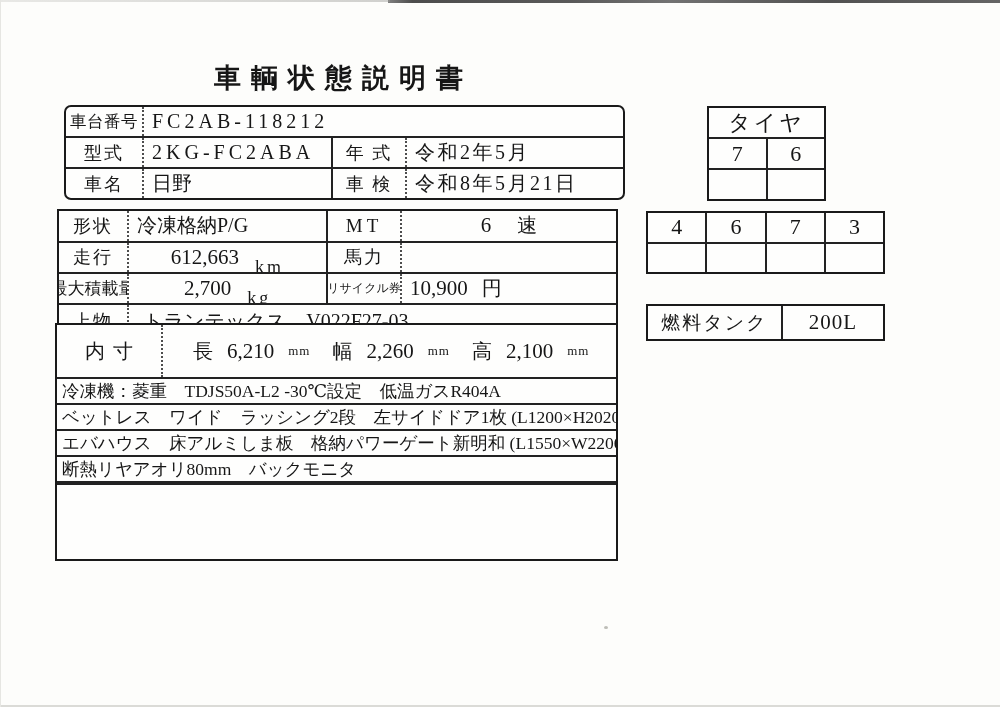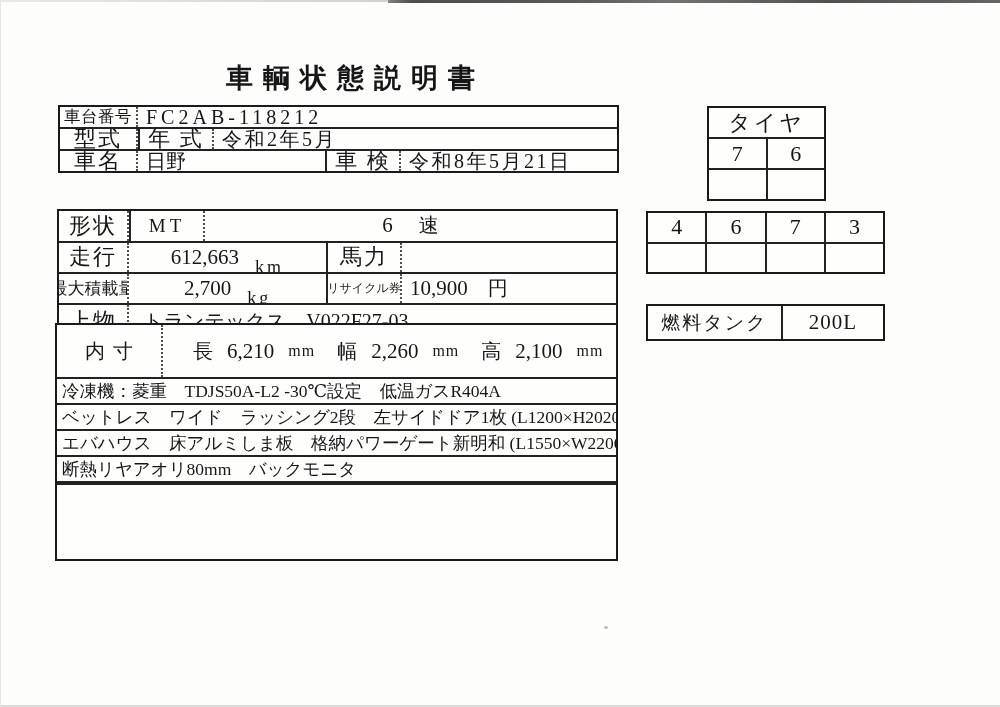"車輌状態説明書" .title { left: 70px -> 58px }
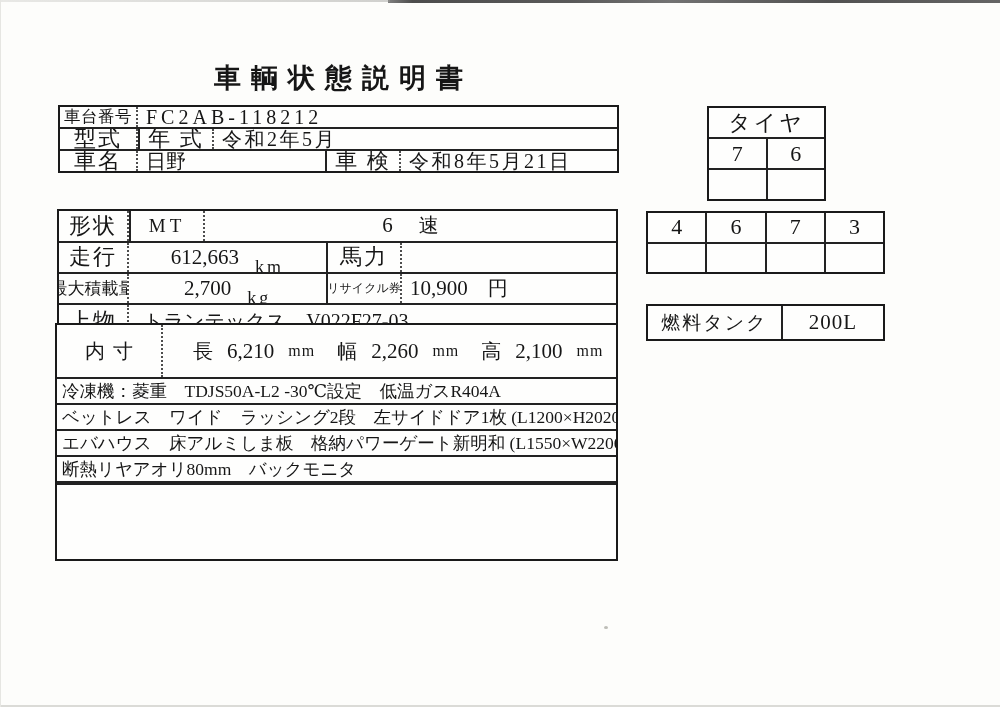"車台番号" .t1 { border-radius: none -> 7px; height: 68px -> 95px; left: 58px -> 64px }
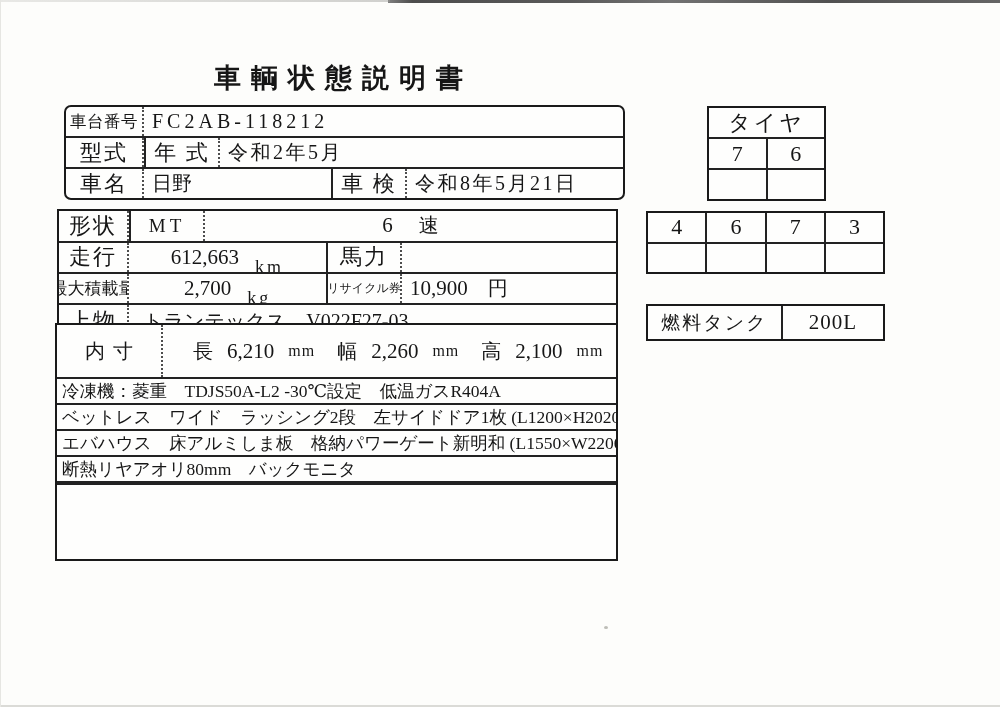"型式" .lbl { font-size: 22px -> 18px }
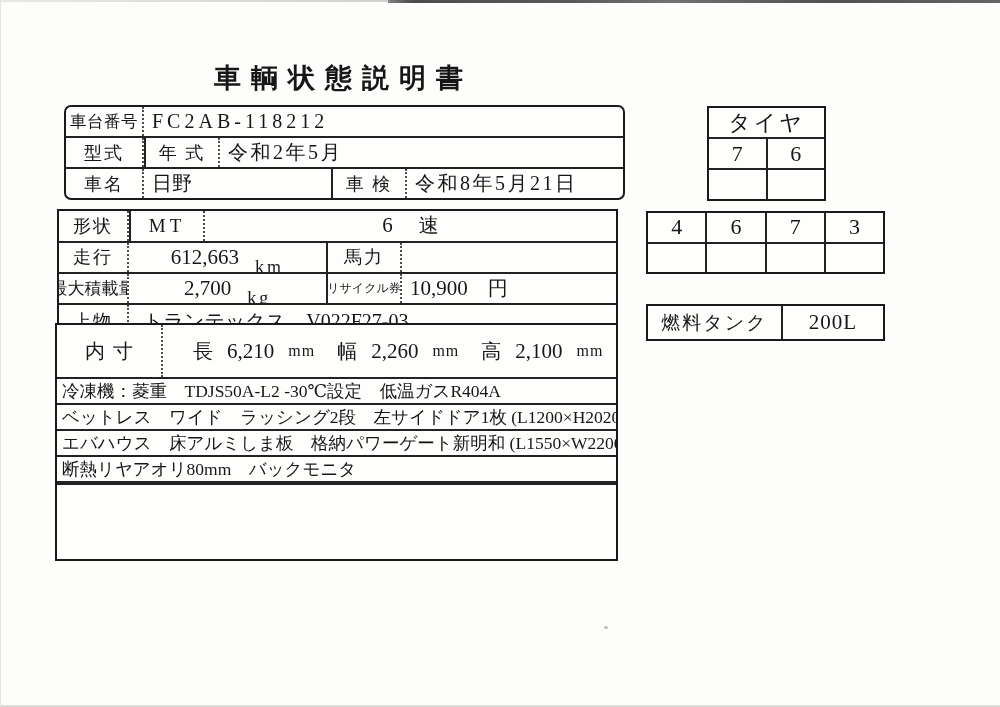"2KG-FC2ABA" div.cell { html: none -> <div>2KG-FC2ABA</div> }
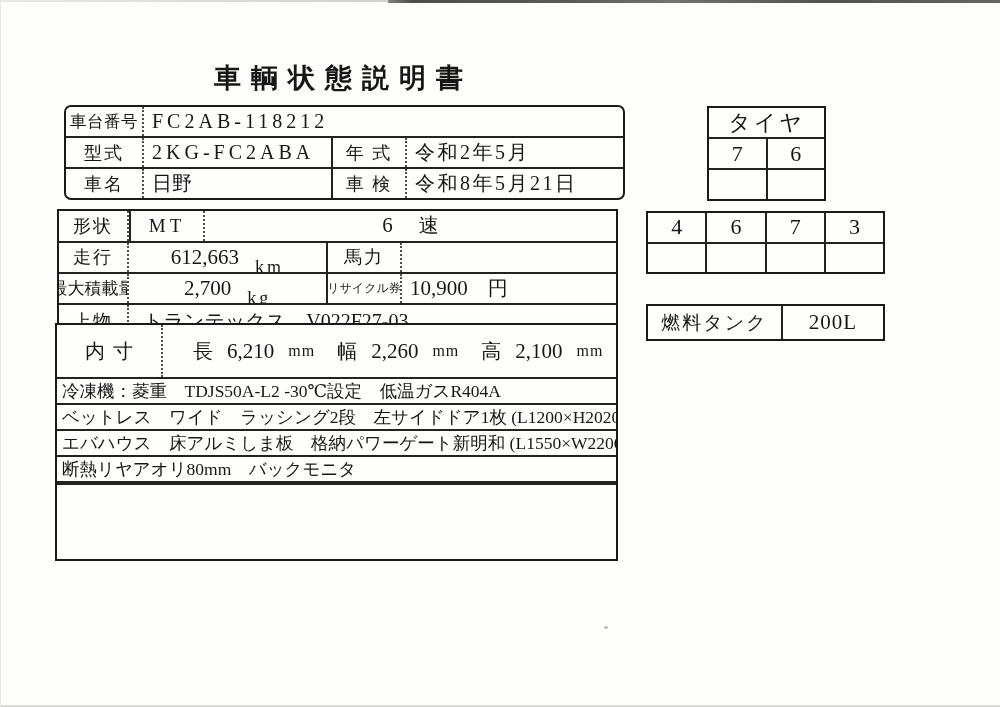"冷凍格納P/G" div.cell { html: none -> <div>冷凍格納P/G</div> }
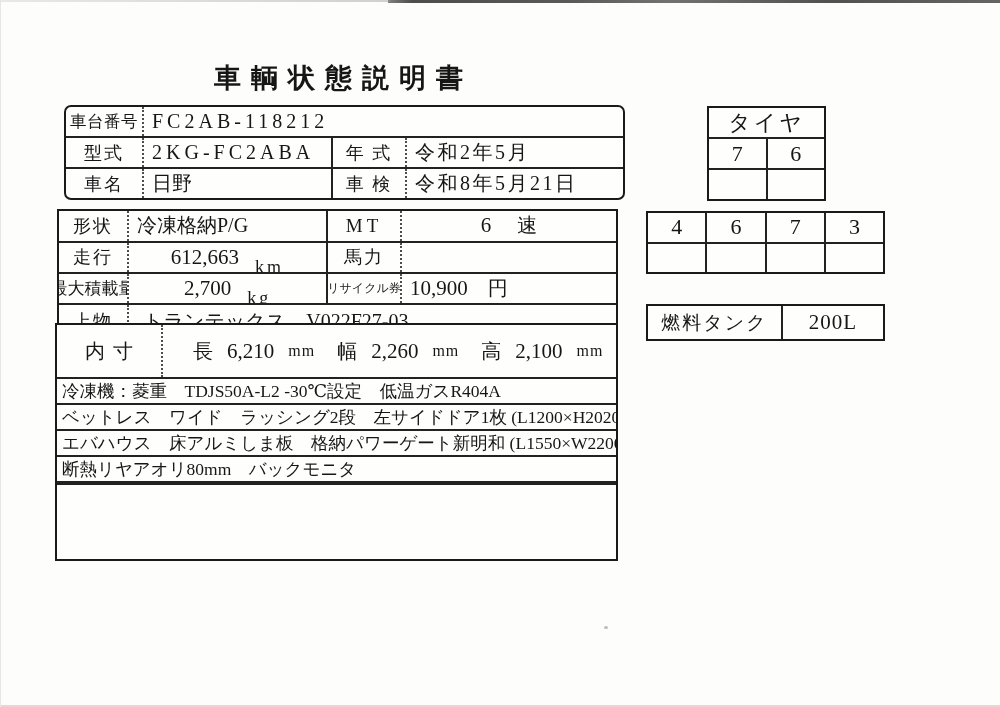"10,900" div.cell { gap: 20px -> 14px }
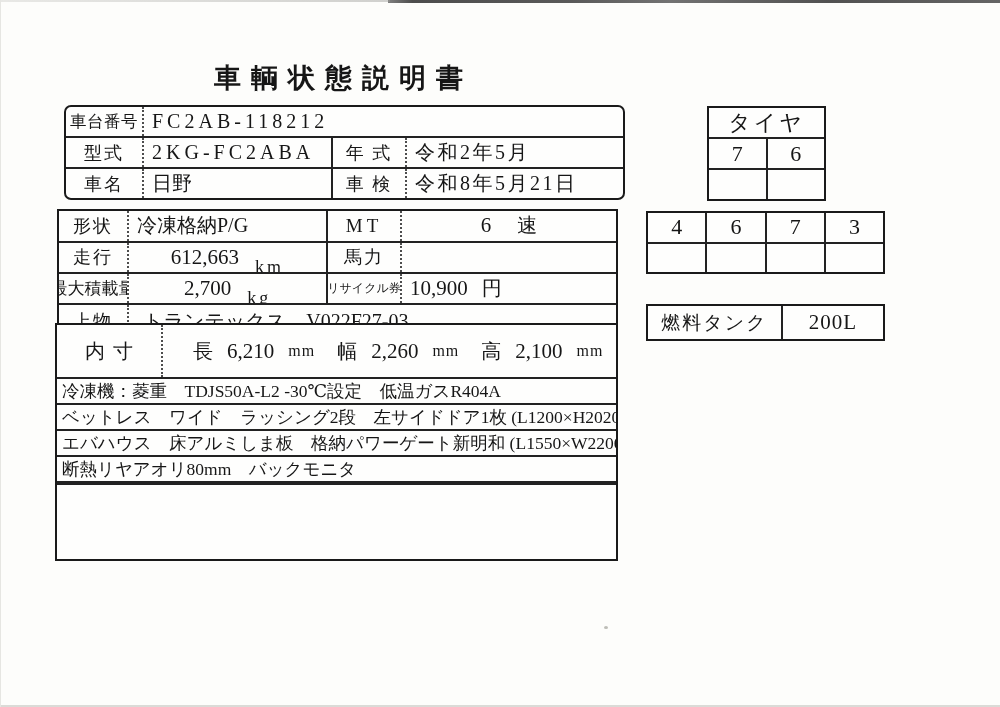"mm" .usm { font-size: 16px -> 13px }
